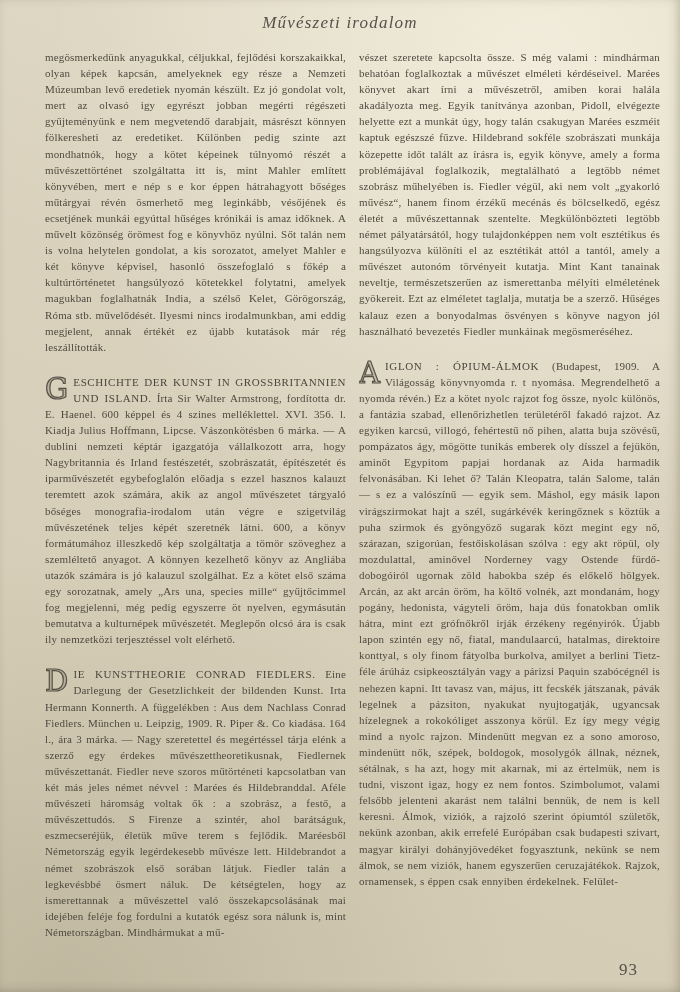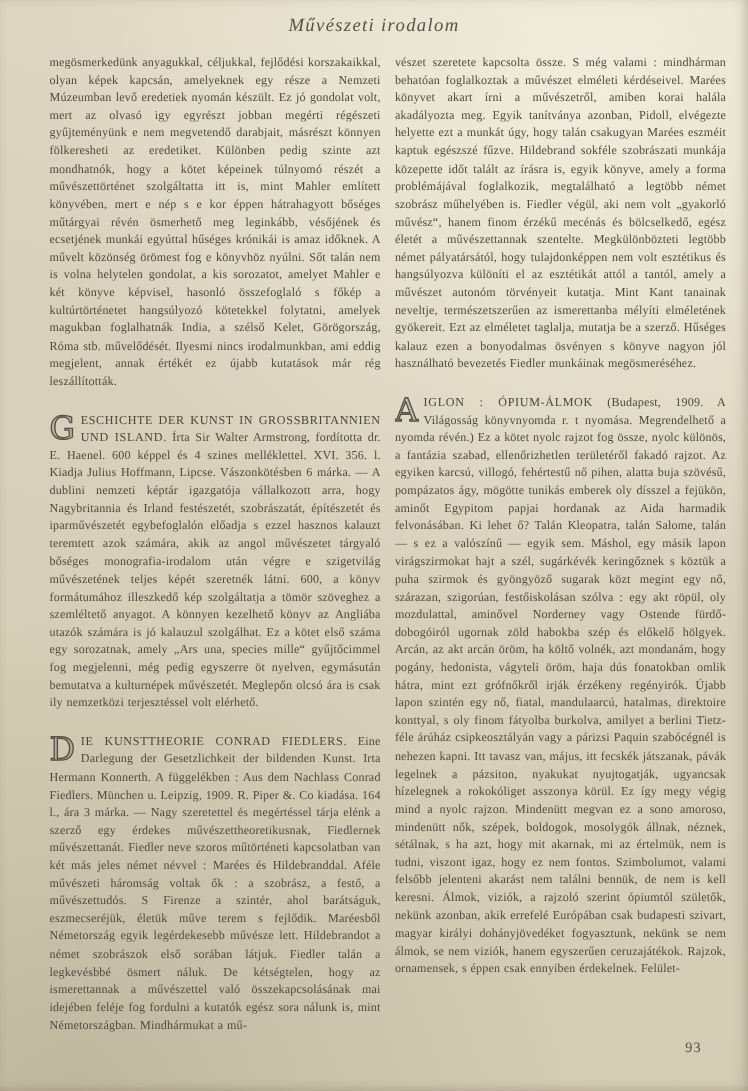"93" .page-number { bottom: 32px -> 12px; font-size: 13px -> 17px }
